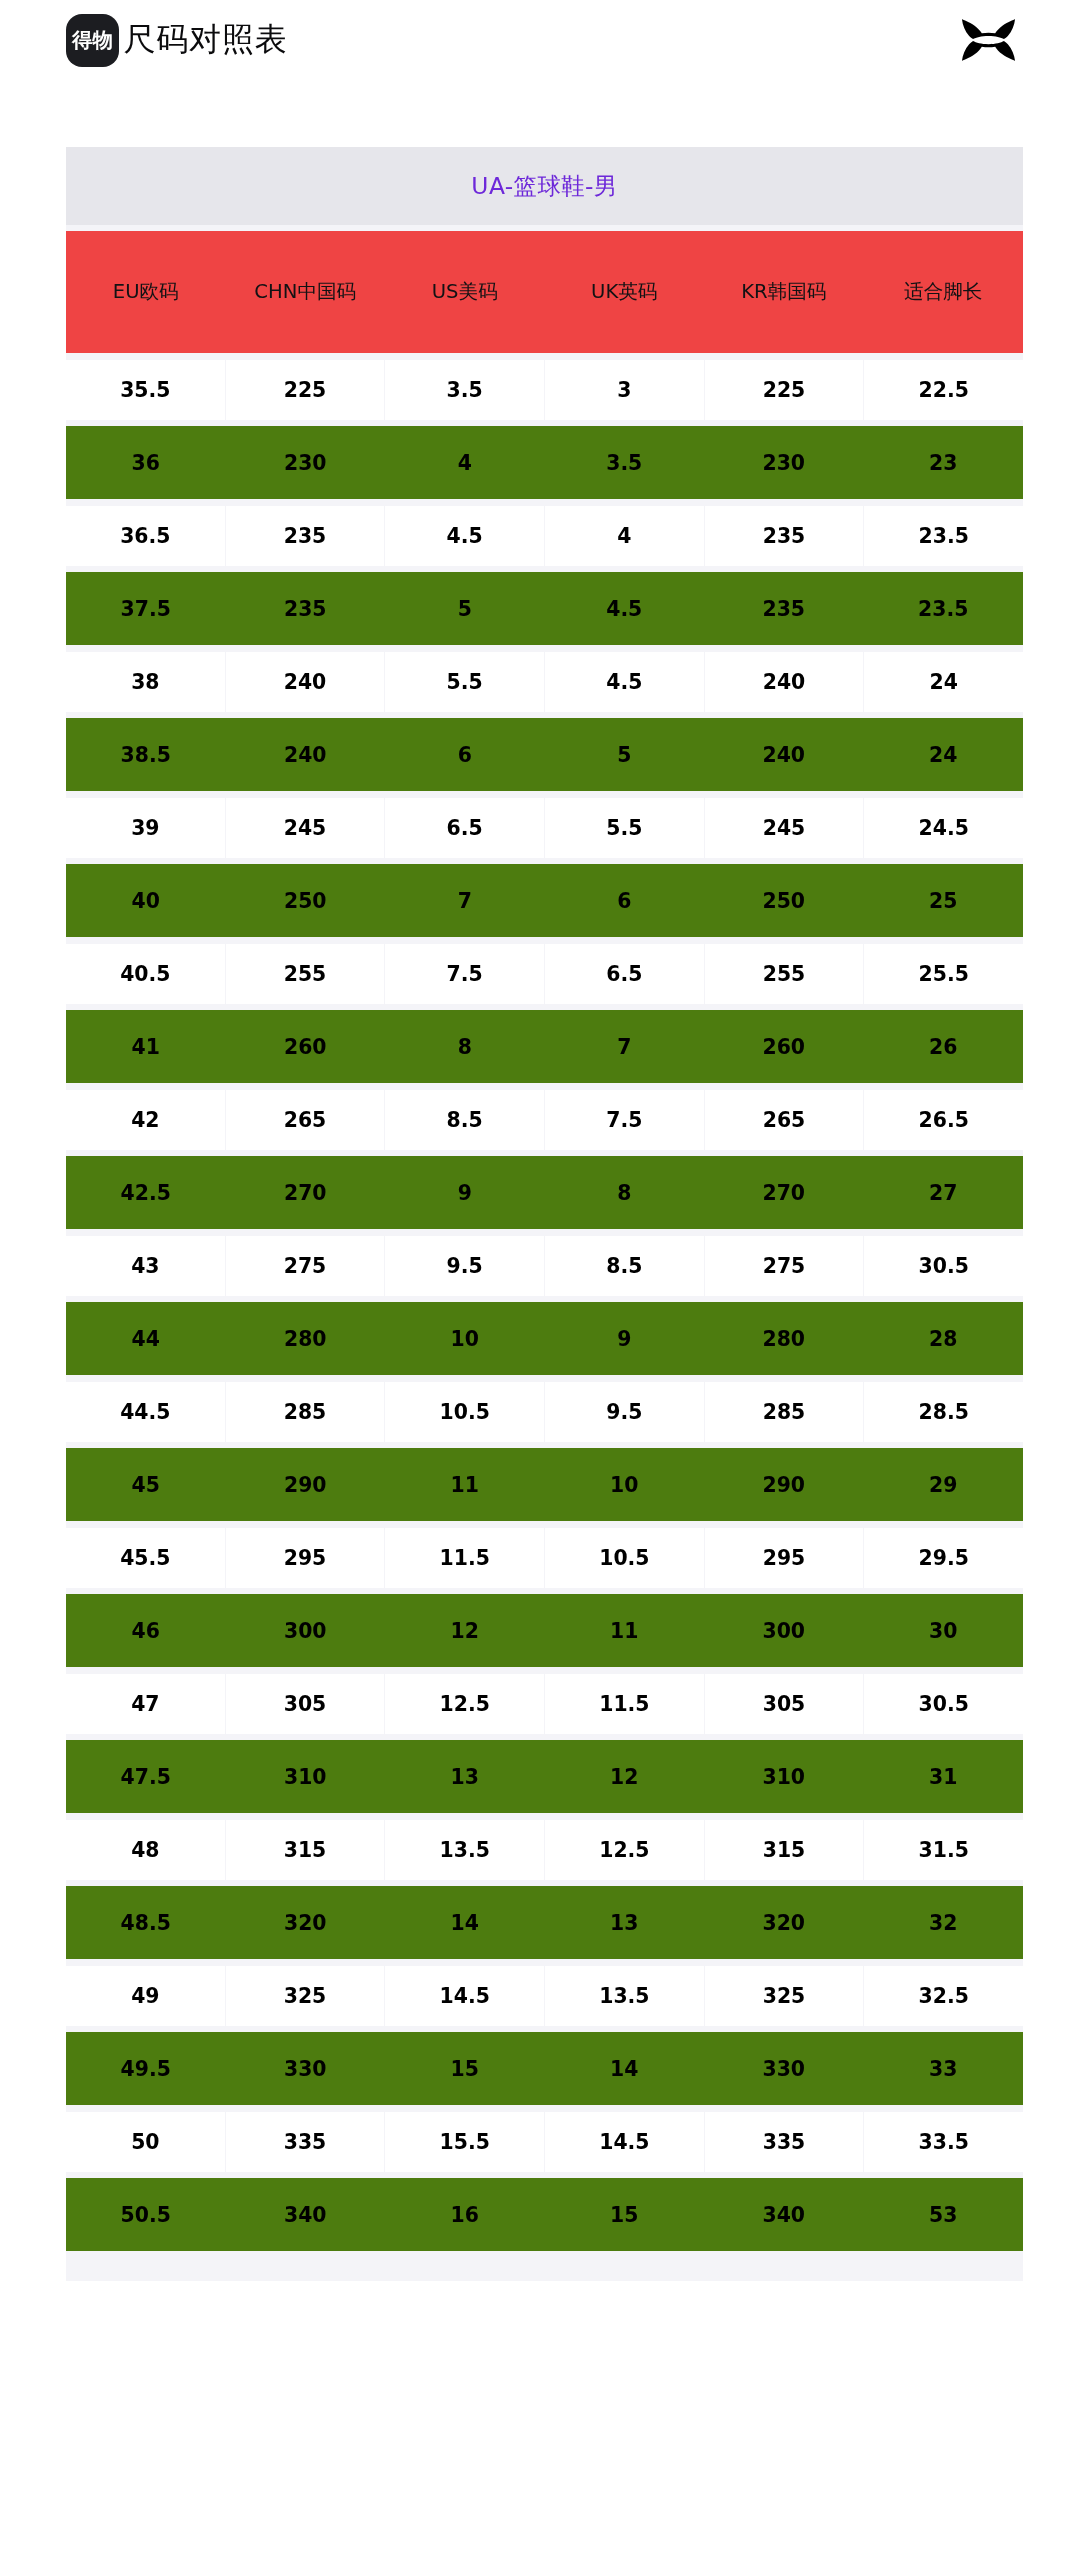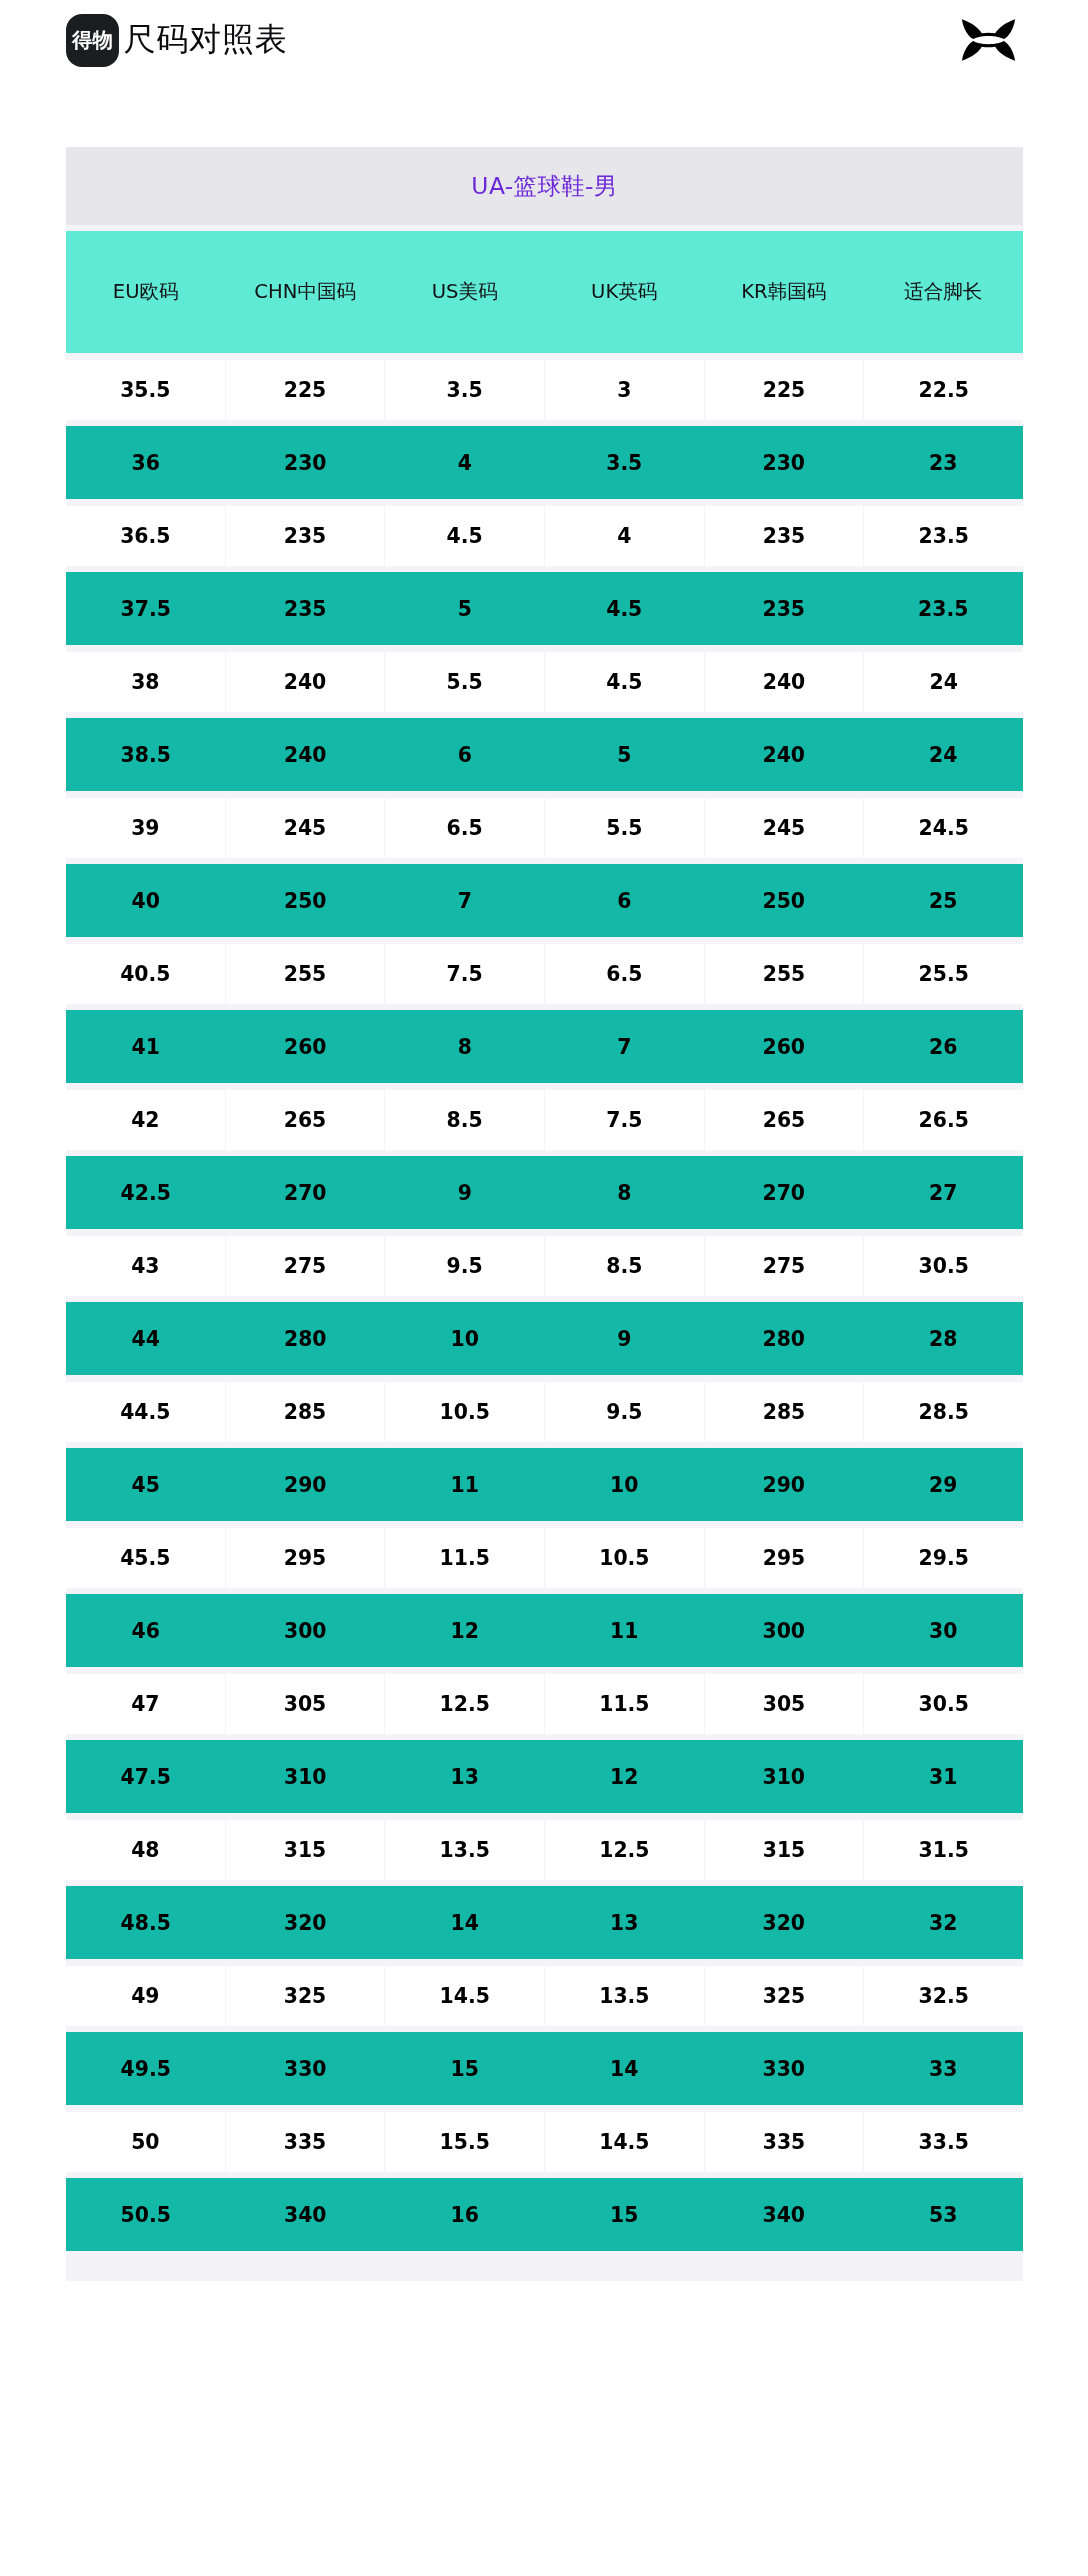"EU欧码" .head-row { background: #5eead4 -> #ef4444 }
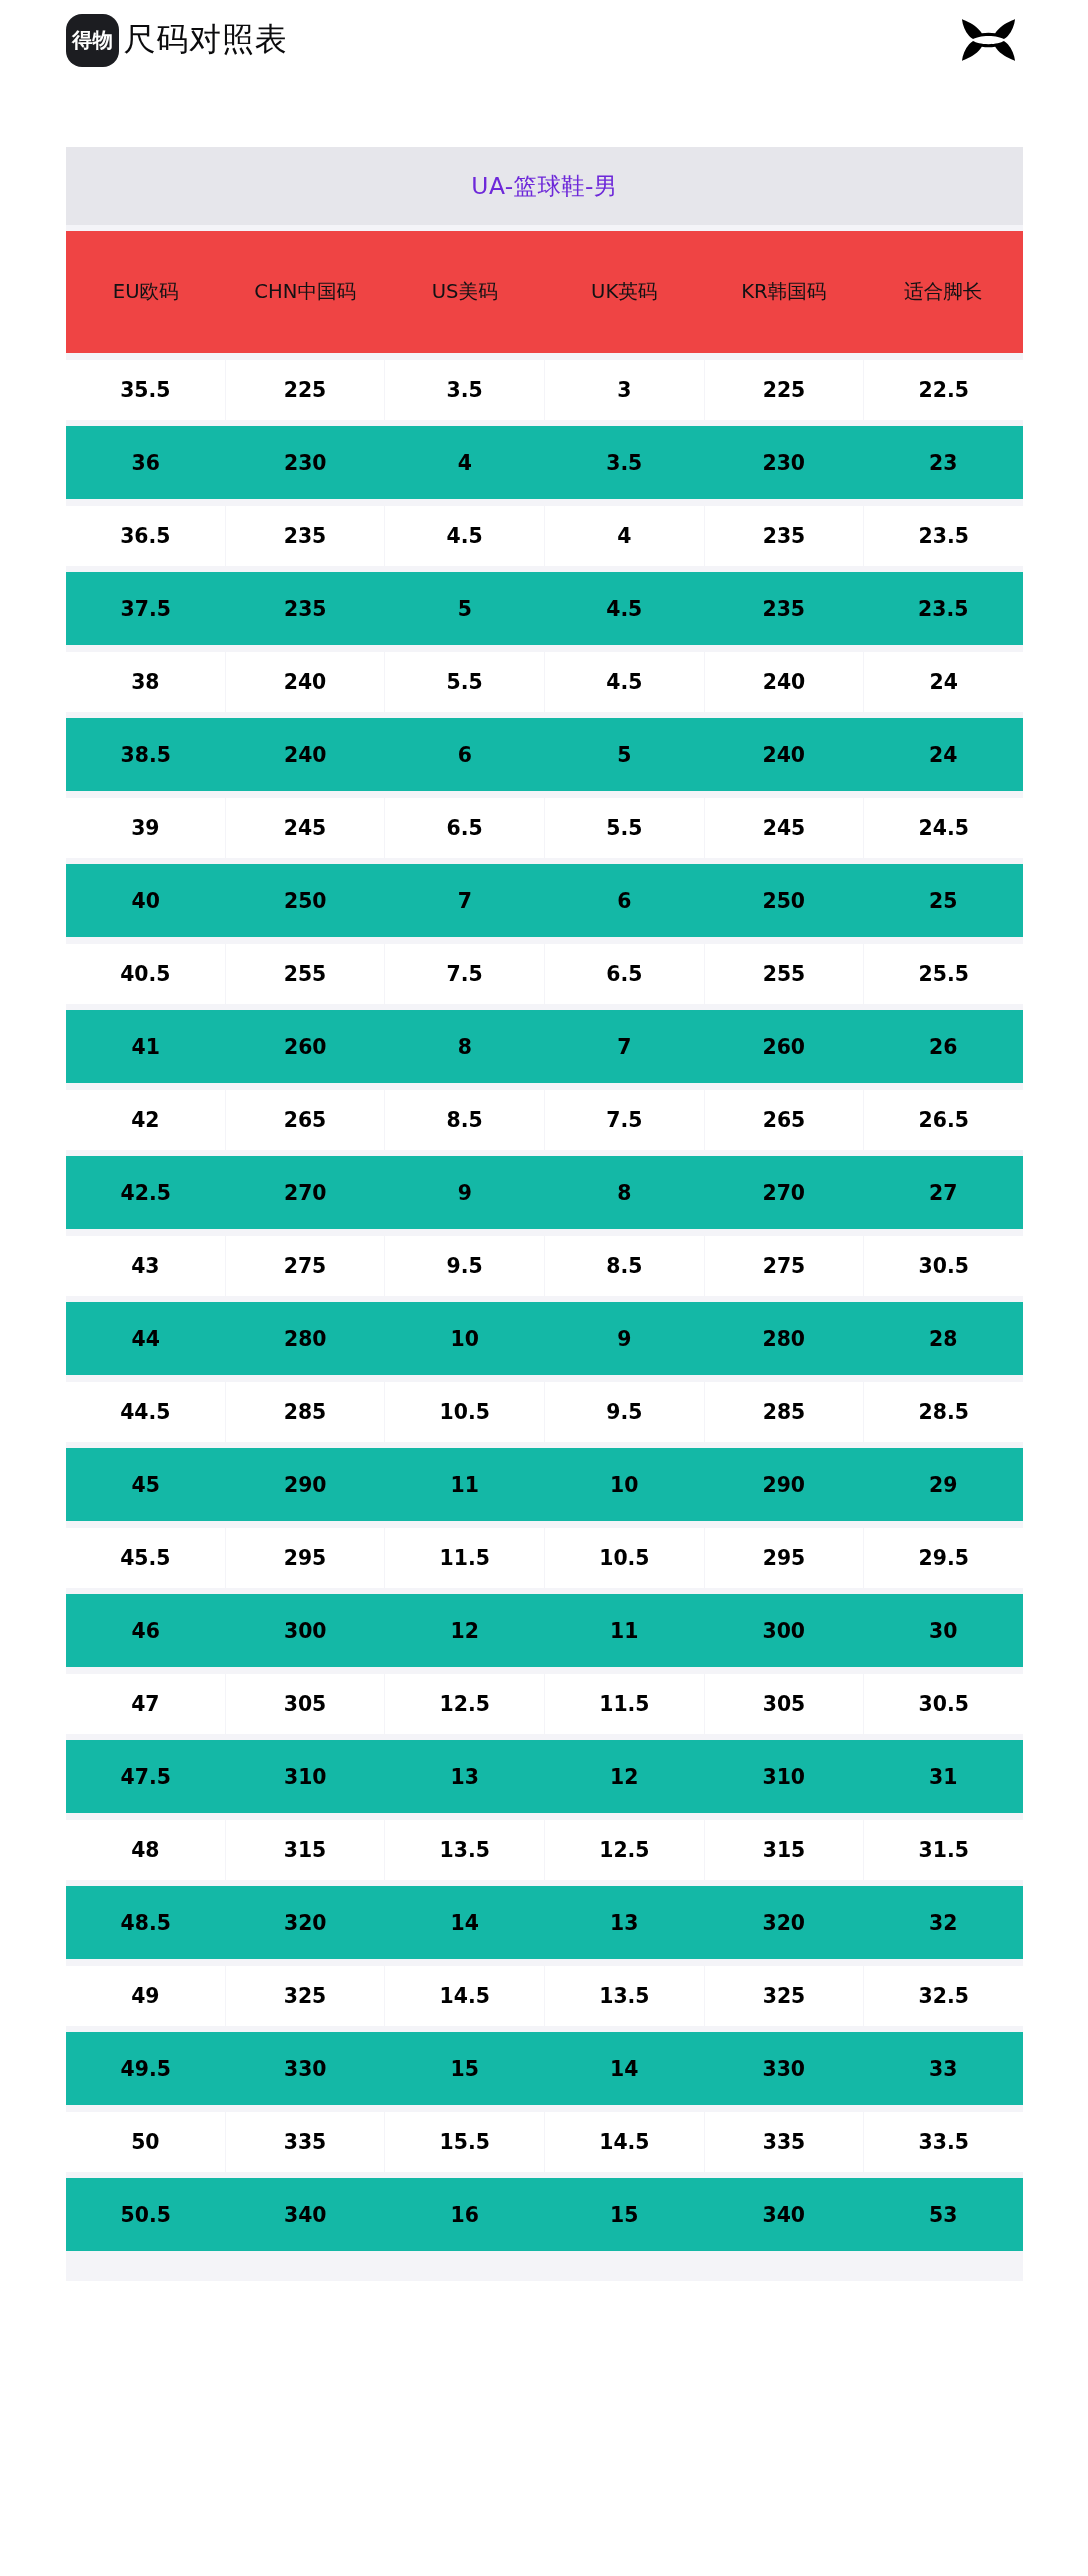"36" .row.shade { background: #14b8a6 -> #4d7c0f }
